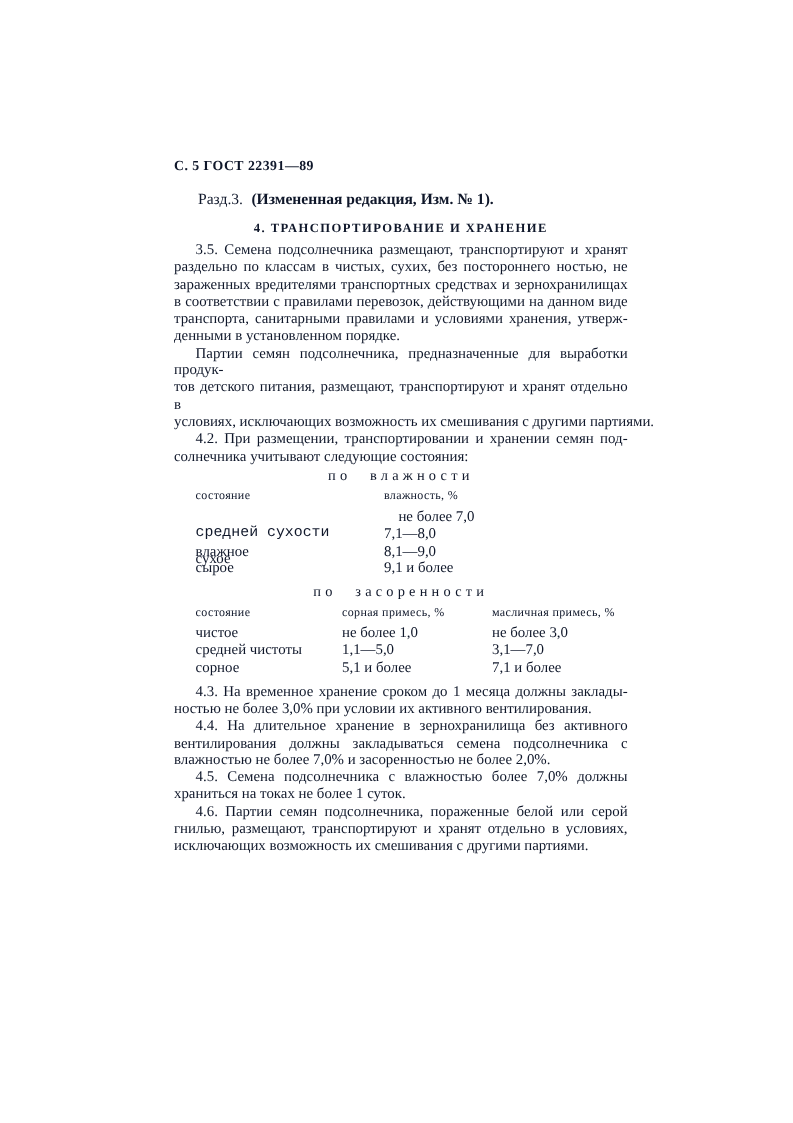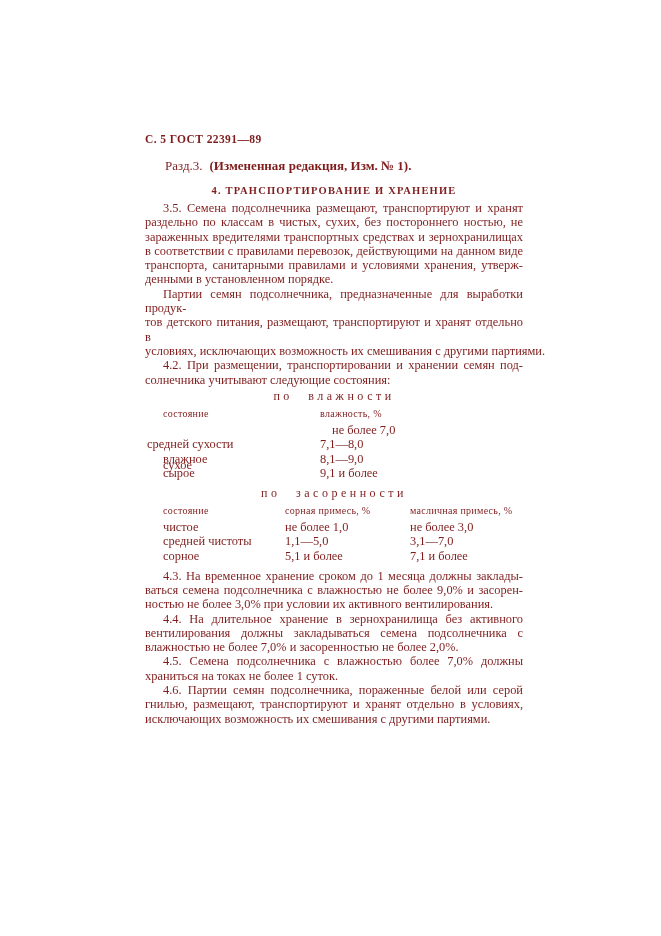"С. 5 ГОСТ 22391—89" .page { color: #7f1d1d -> #0f172a }
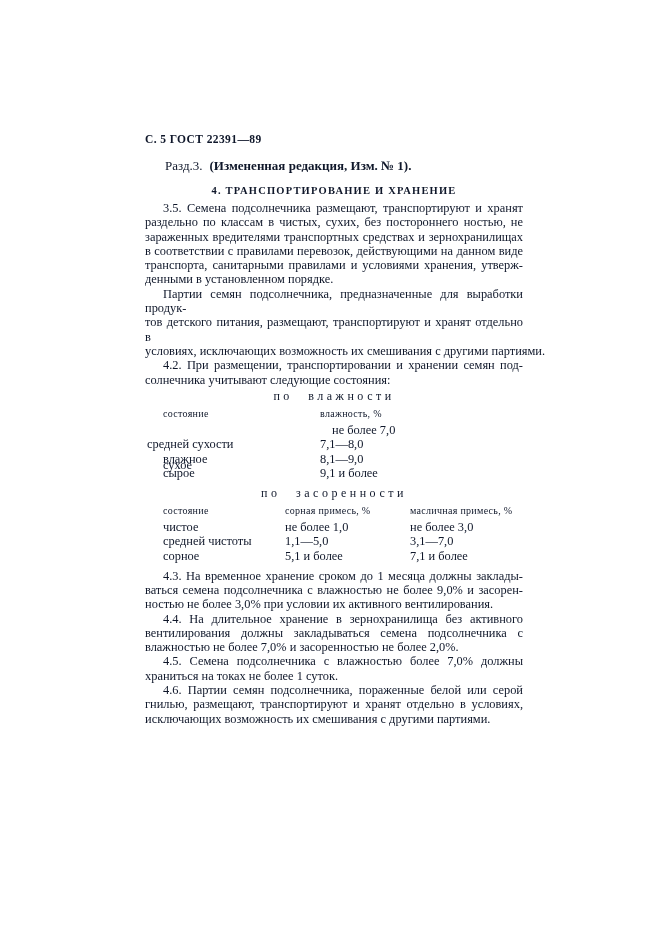"средней сухости" span.tcell { font-family: none -> Liberation Mono, monospace; left: 2px -> 18px }
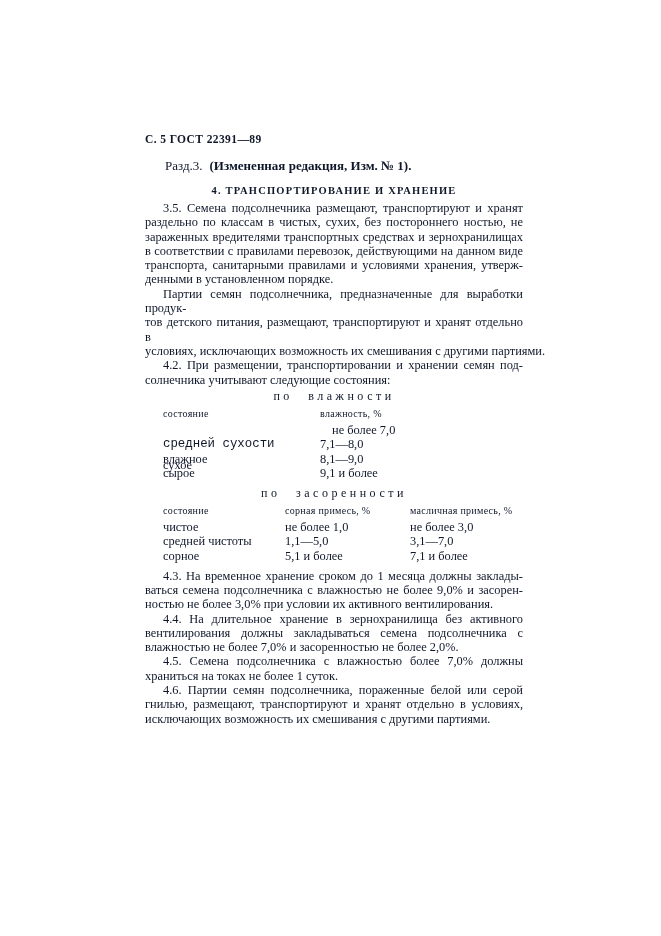"ваться семена подсолнечника с влажностью" div.ln { html: <div>ваться семена подсолнечника с влажностью не более 9,0% и засорен-</div> -> none }
